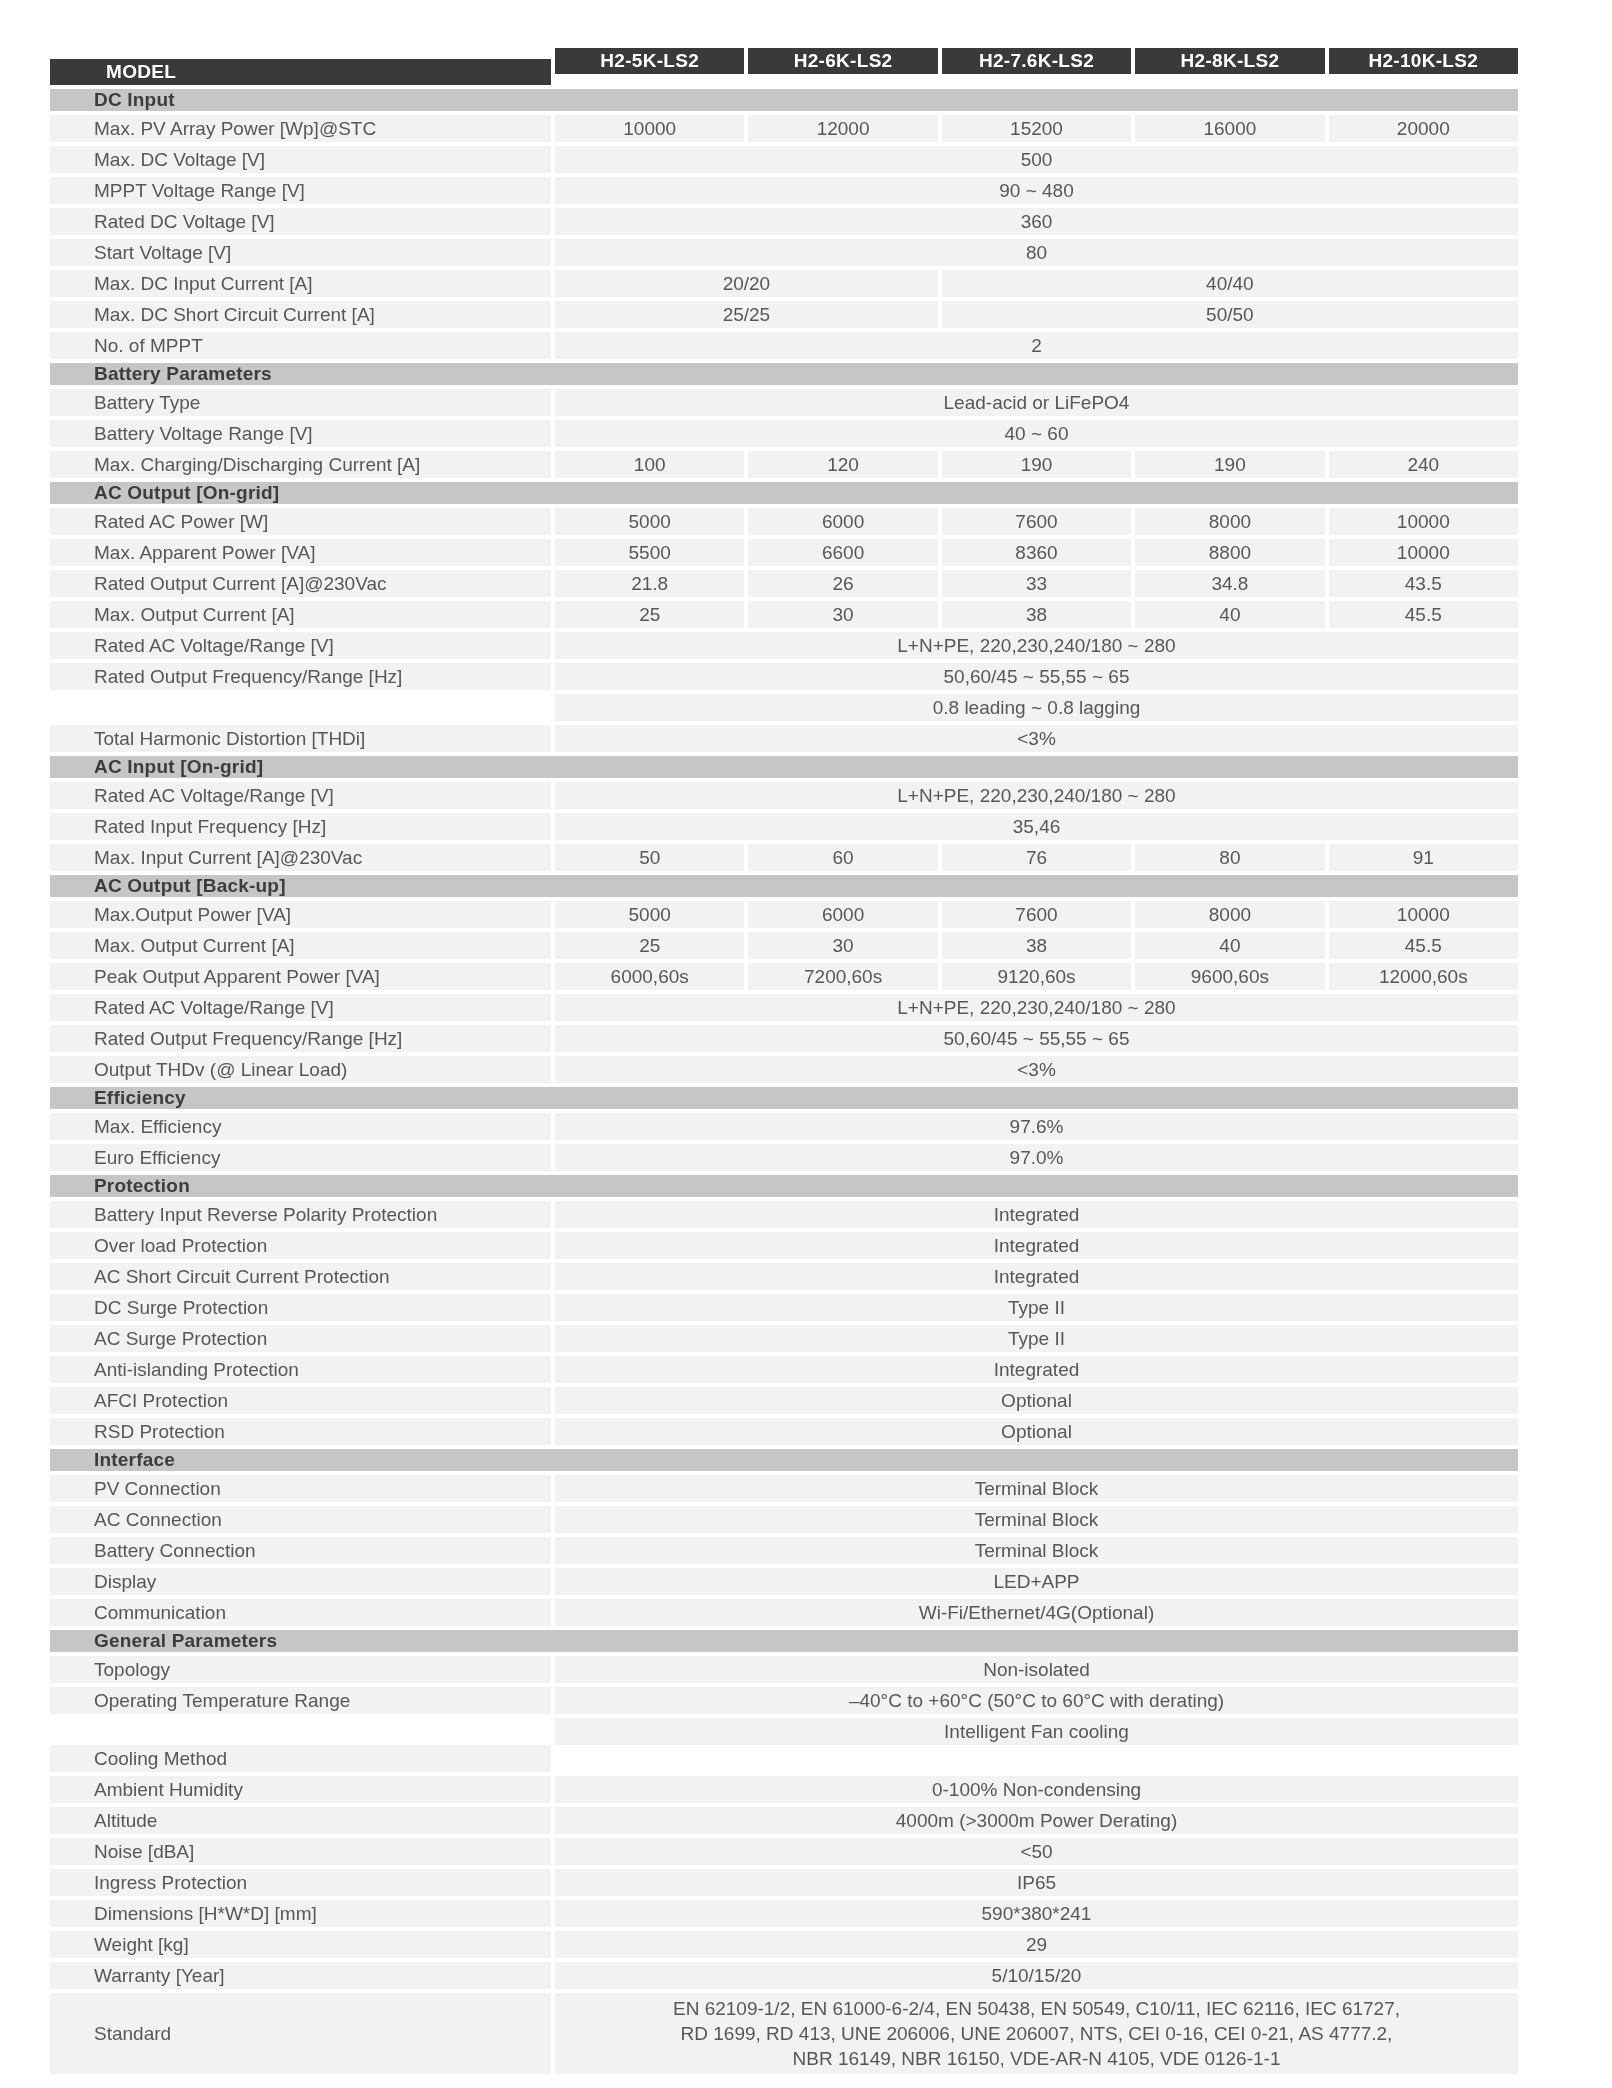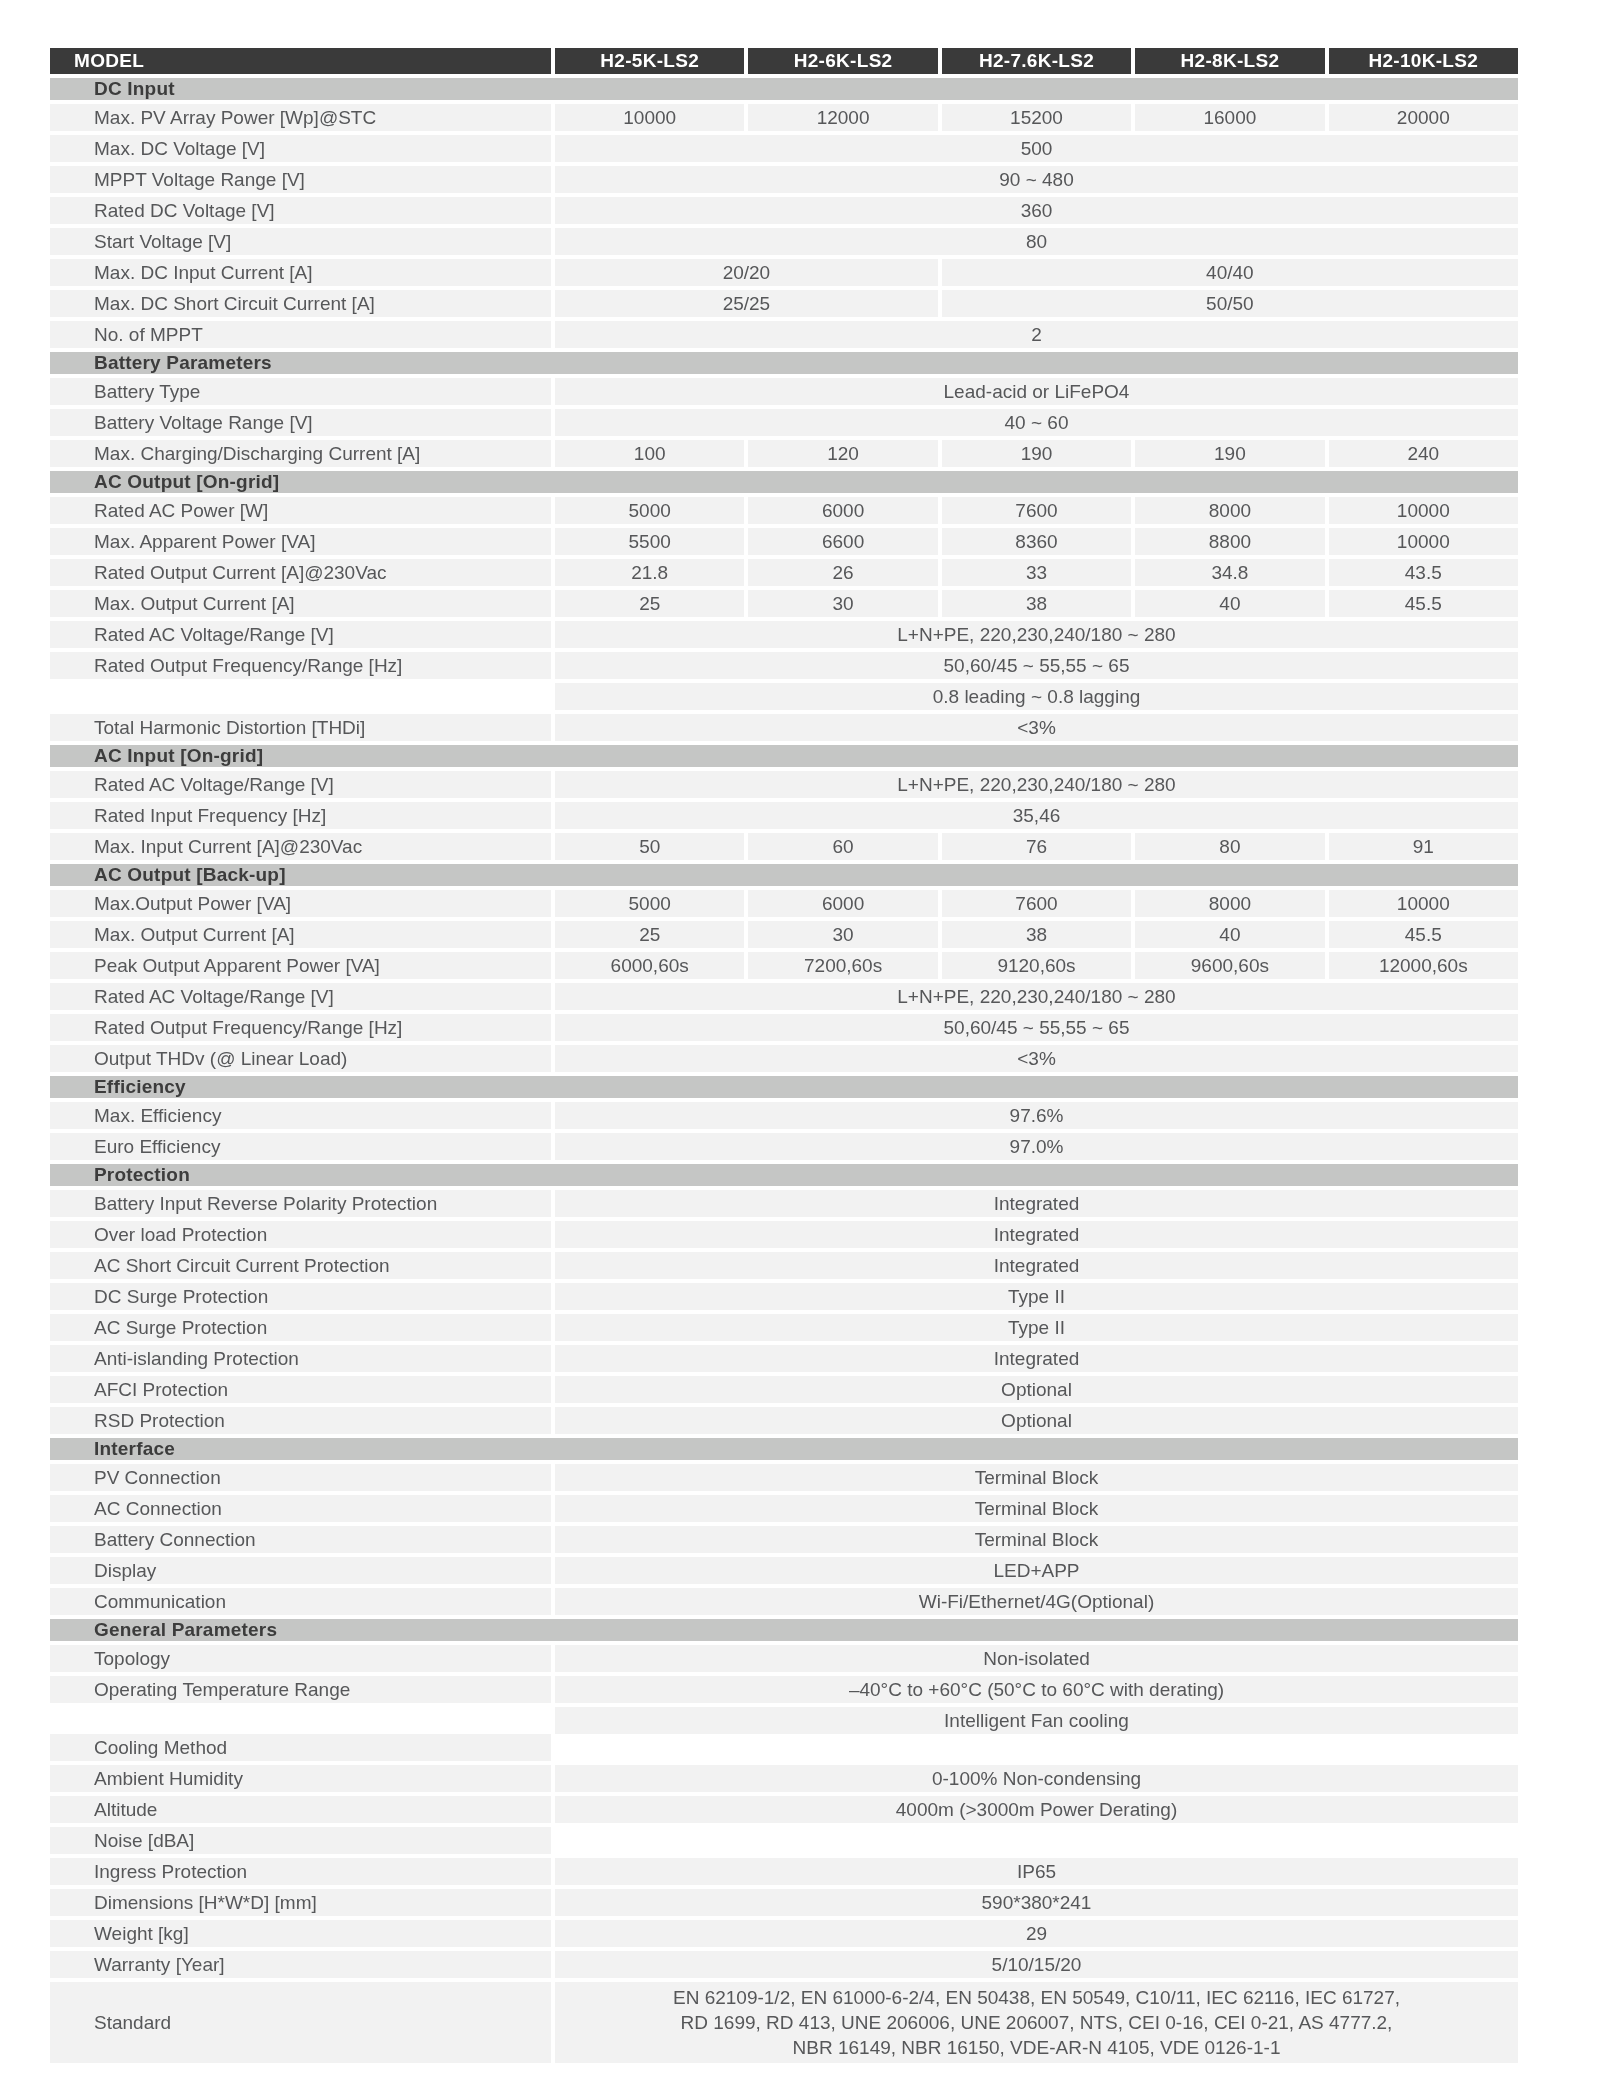"MODEL" .header-row .cell.label { margin-top: none -> 11px; padding-left: 24px -> 56px }
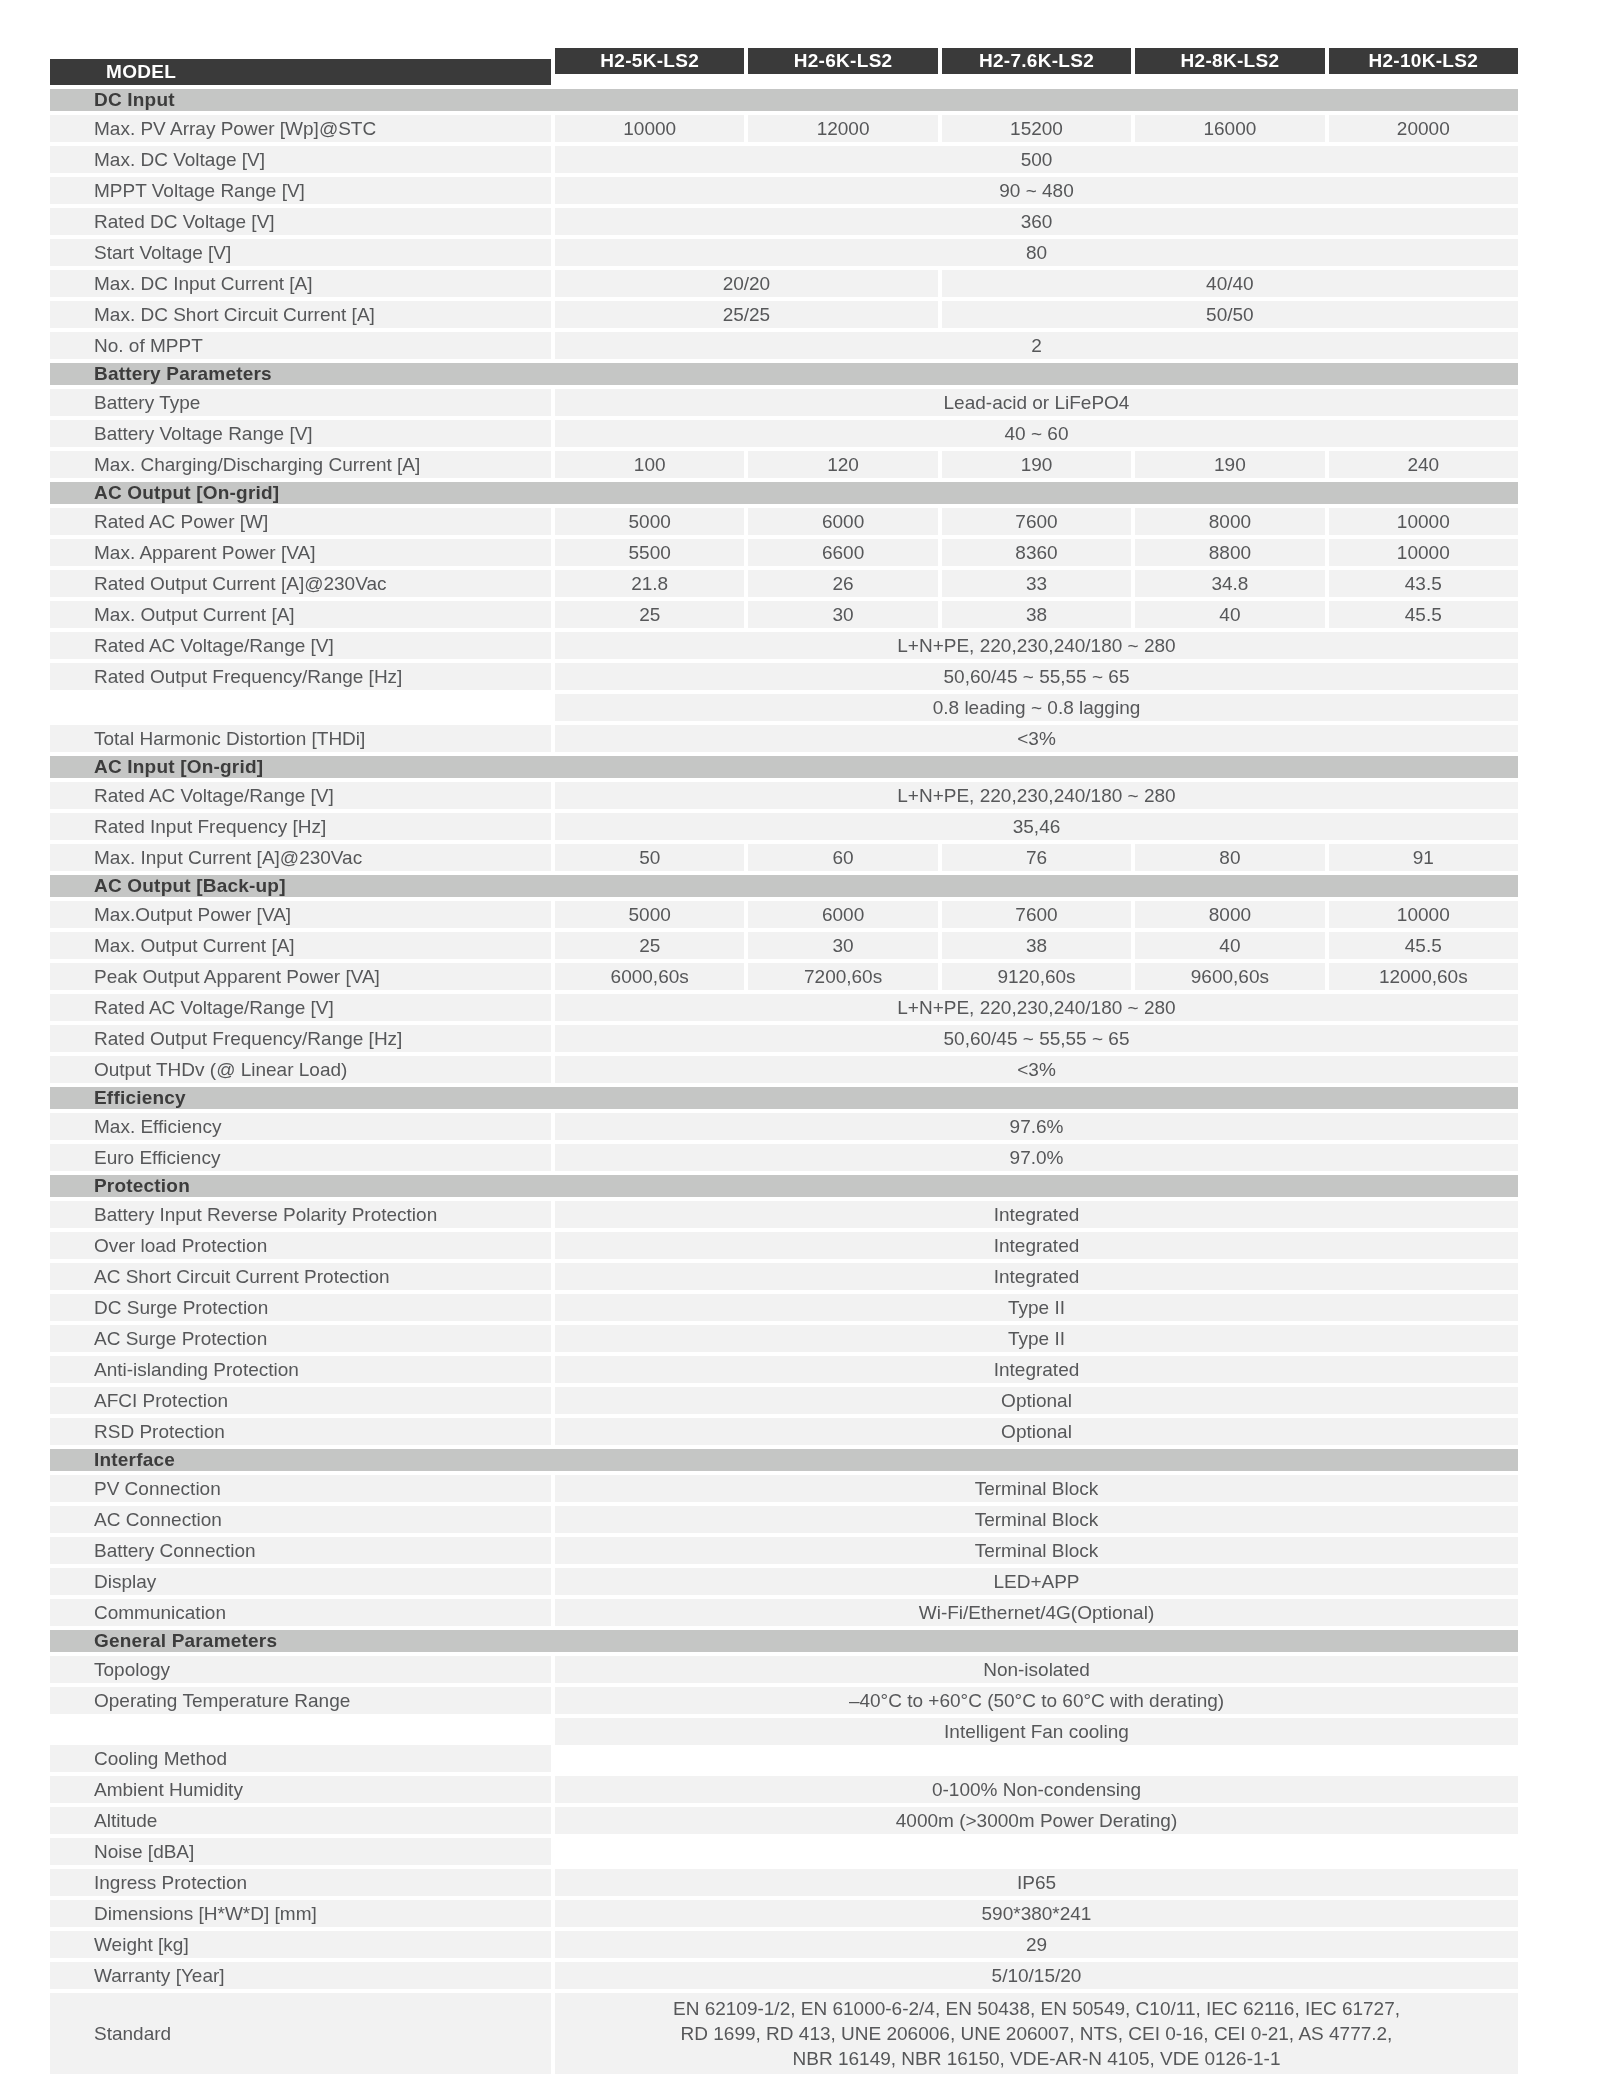"<50" div.cell { html: none -> <div>&lt;50</div> }
